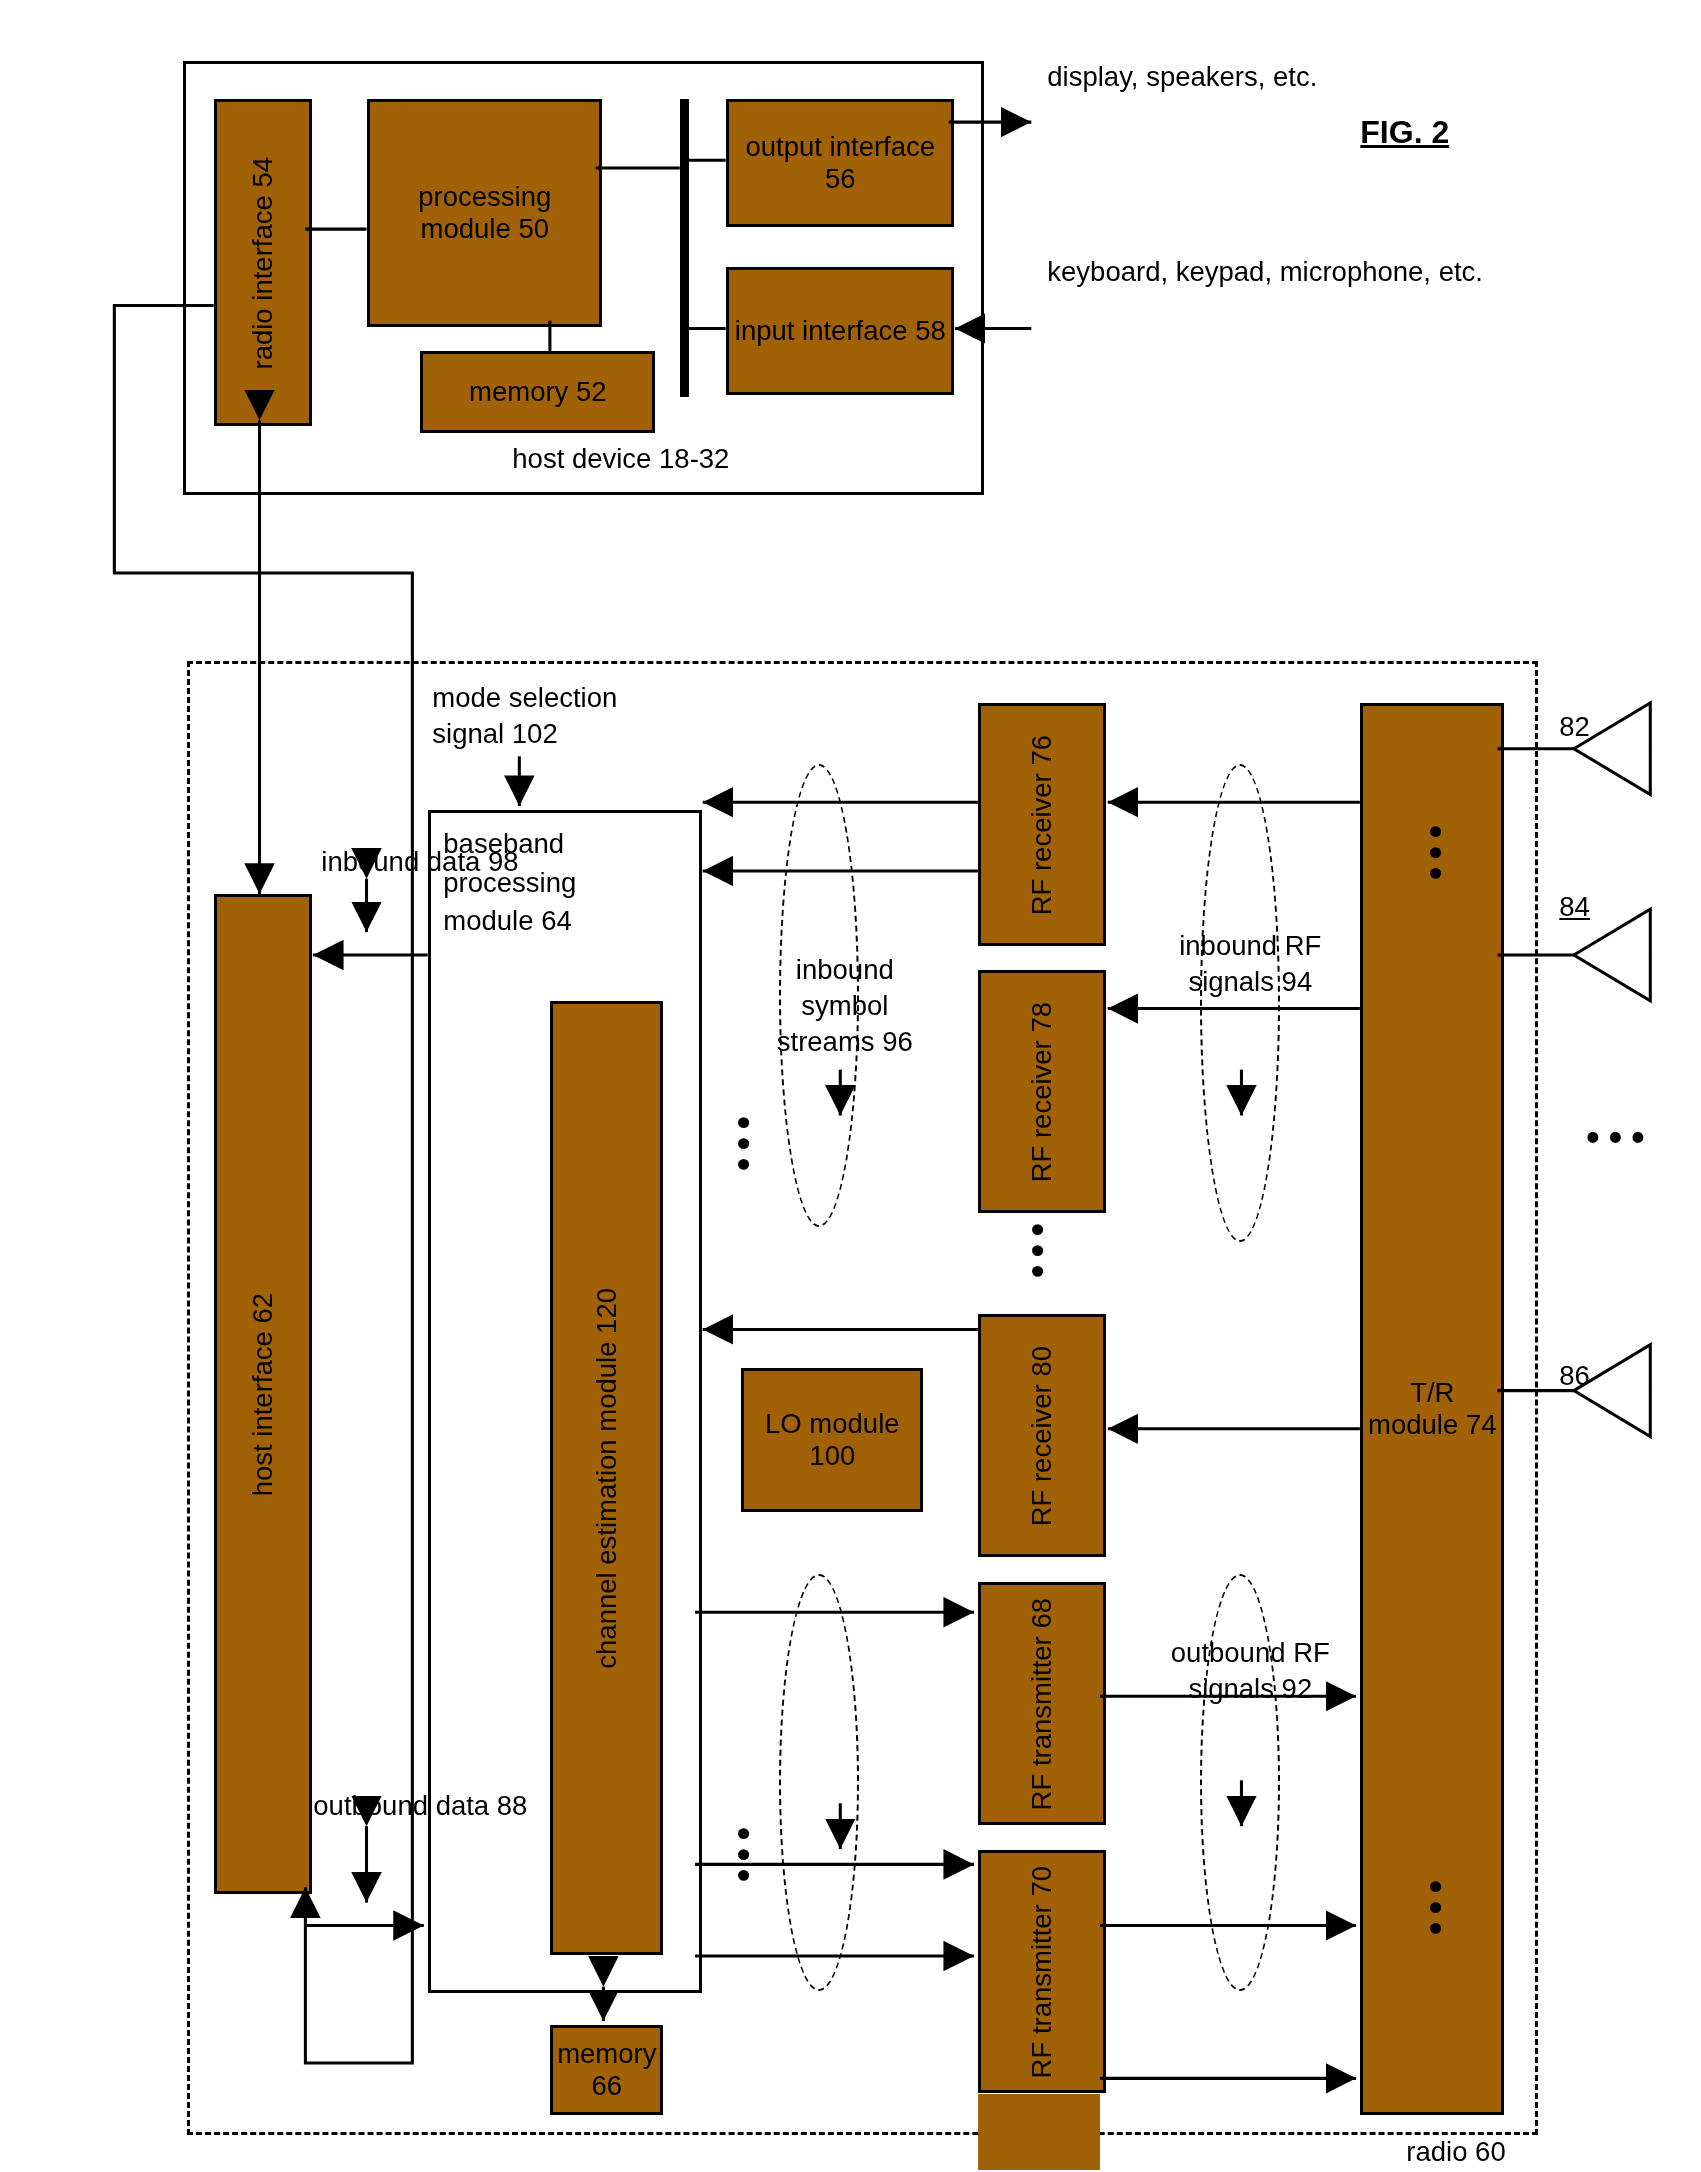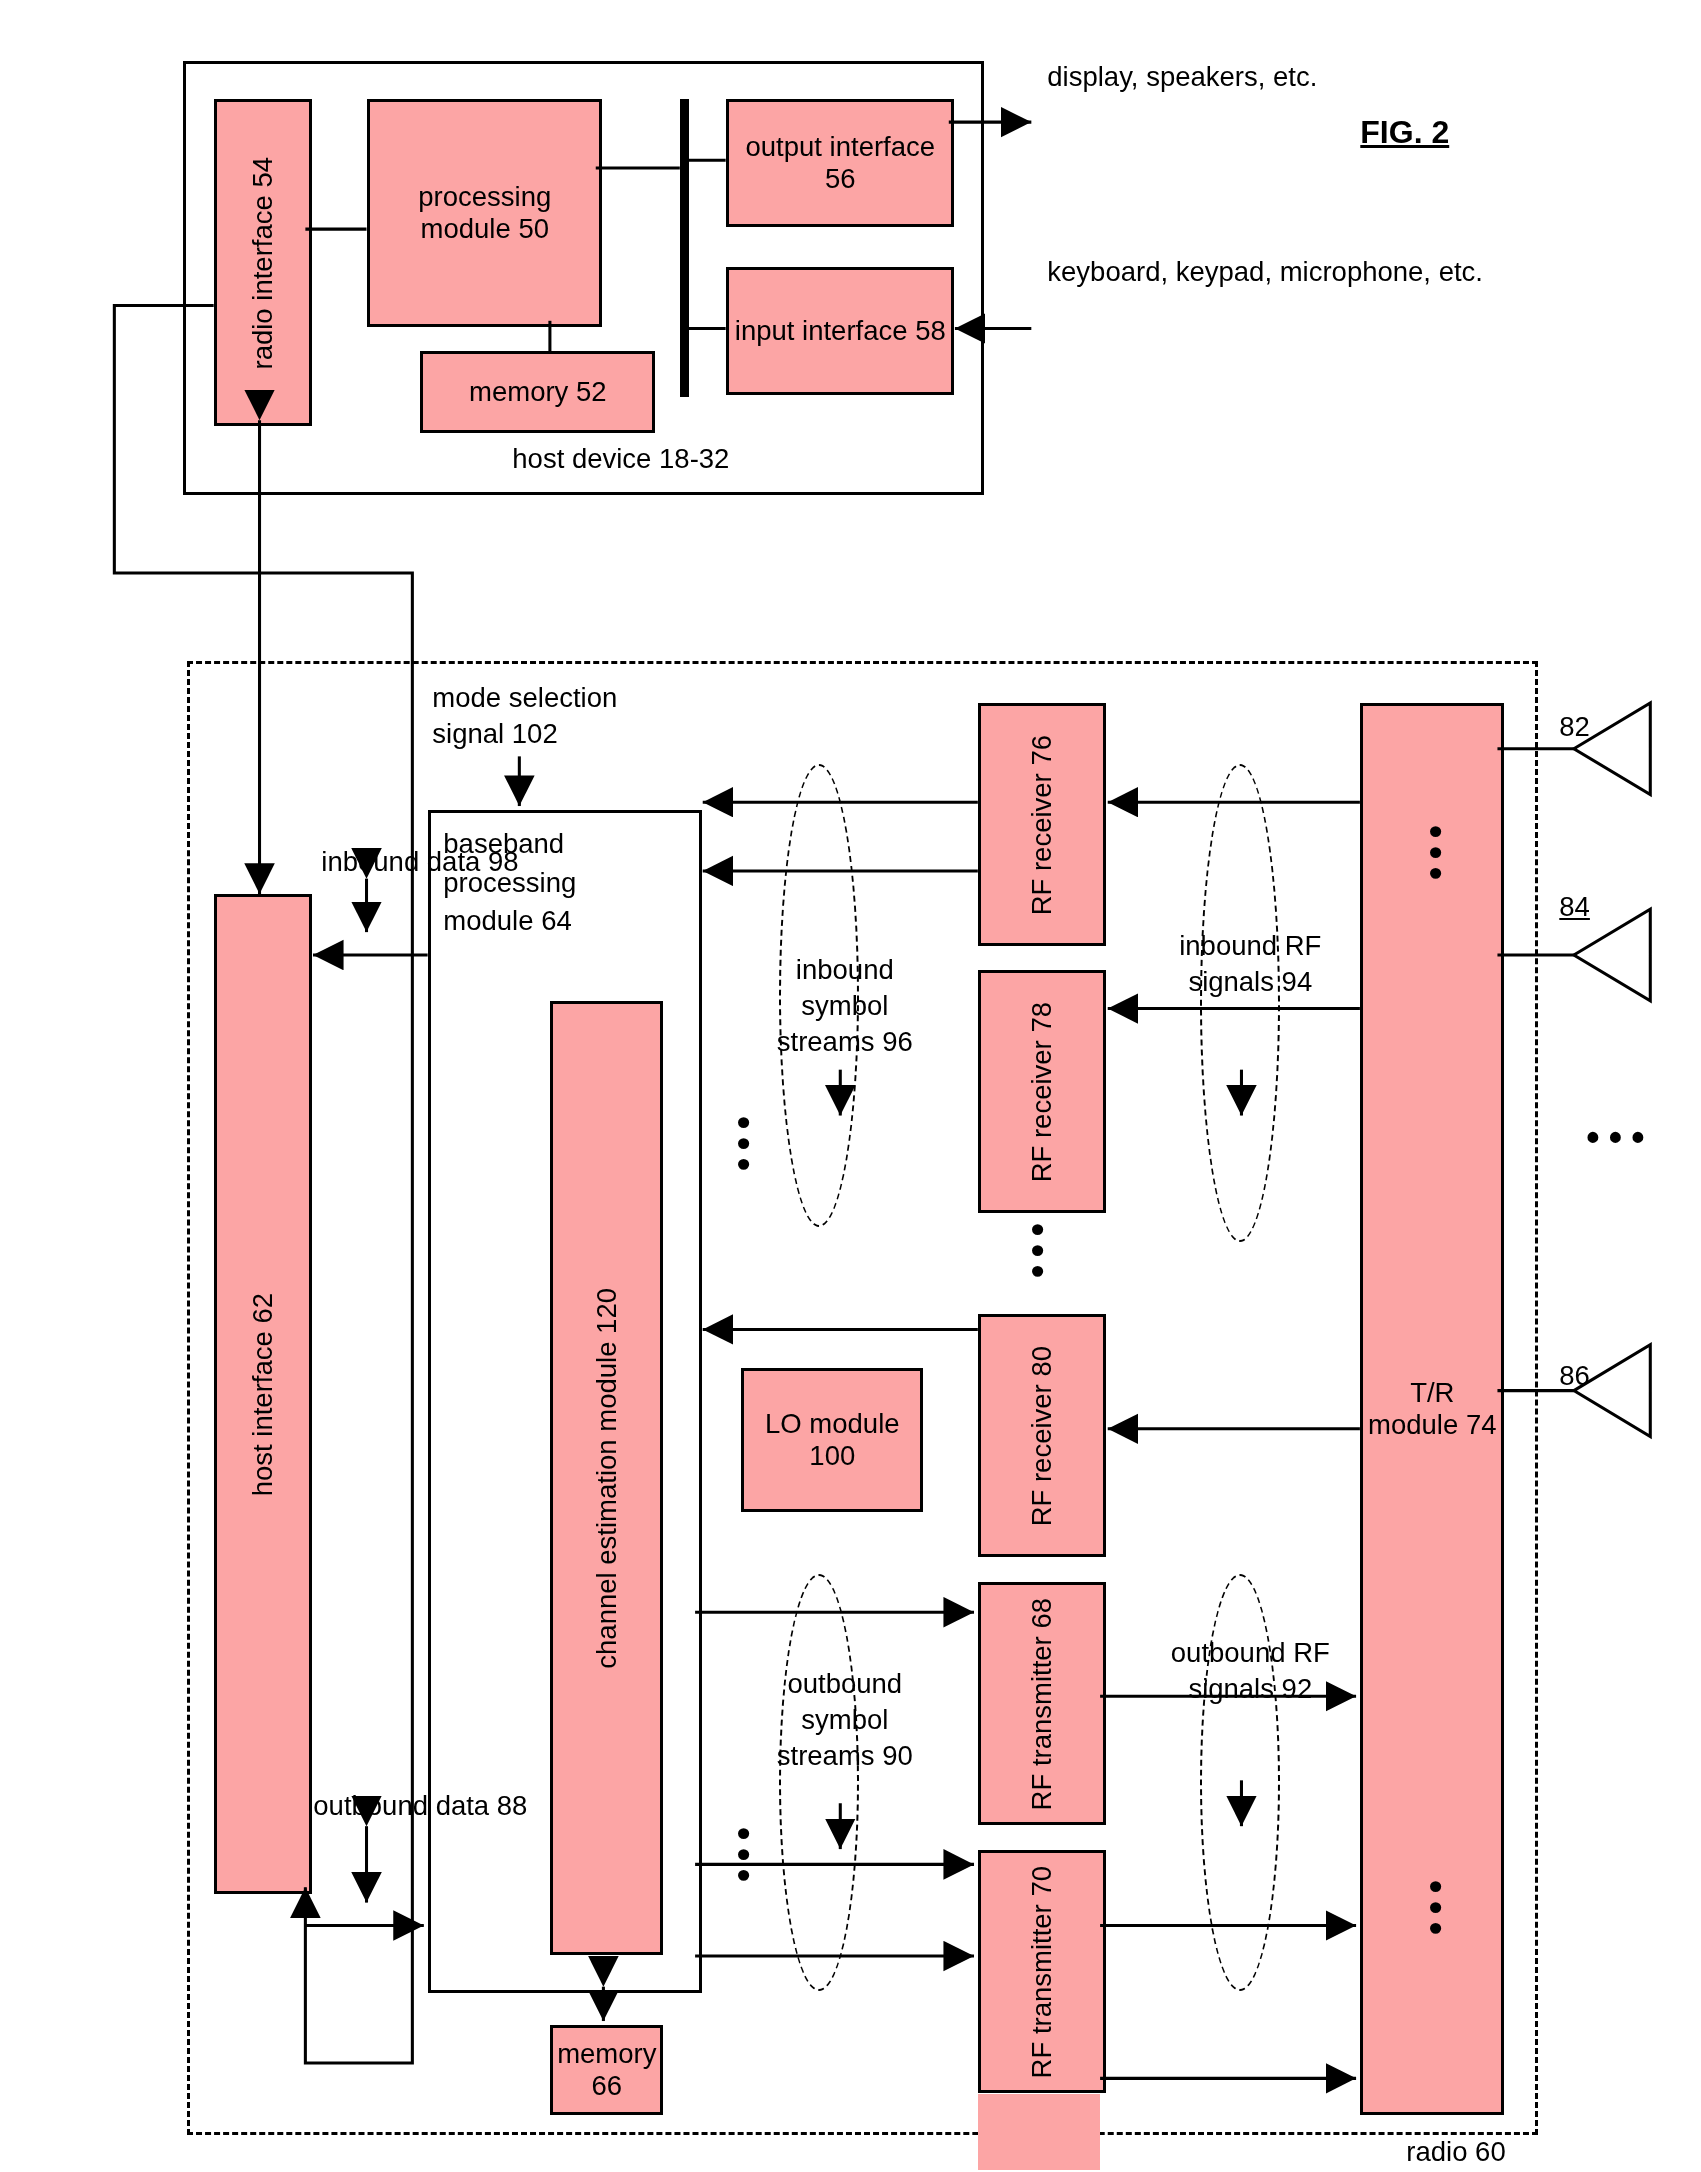"output interface 56" .box { background: #fca5a5 -> #a16207 }
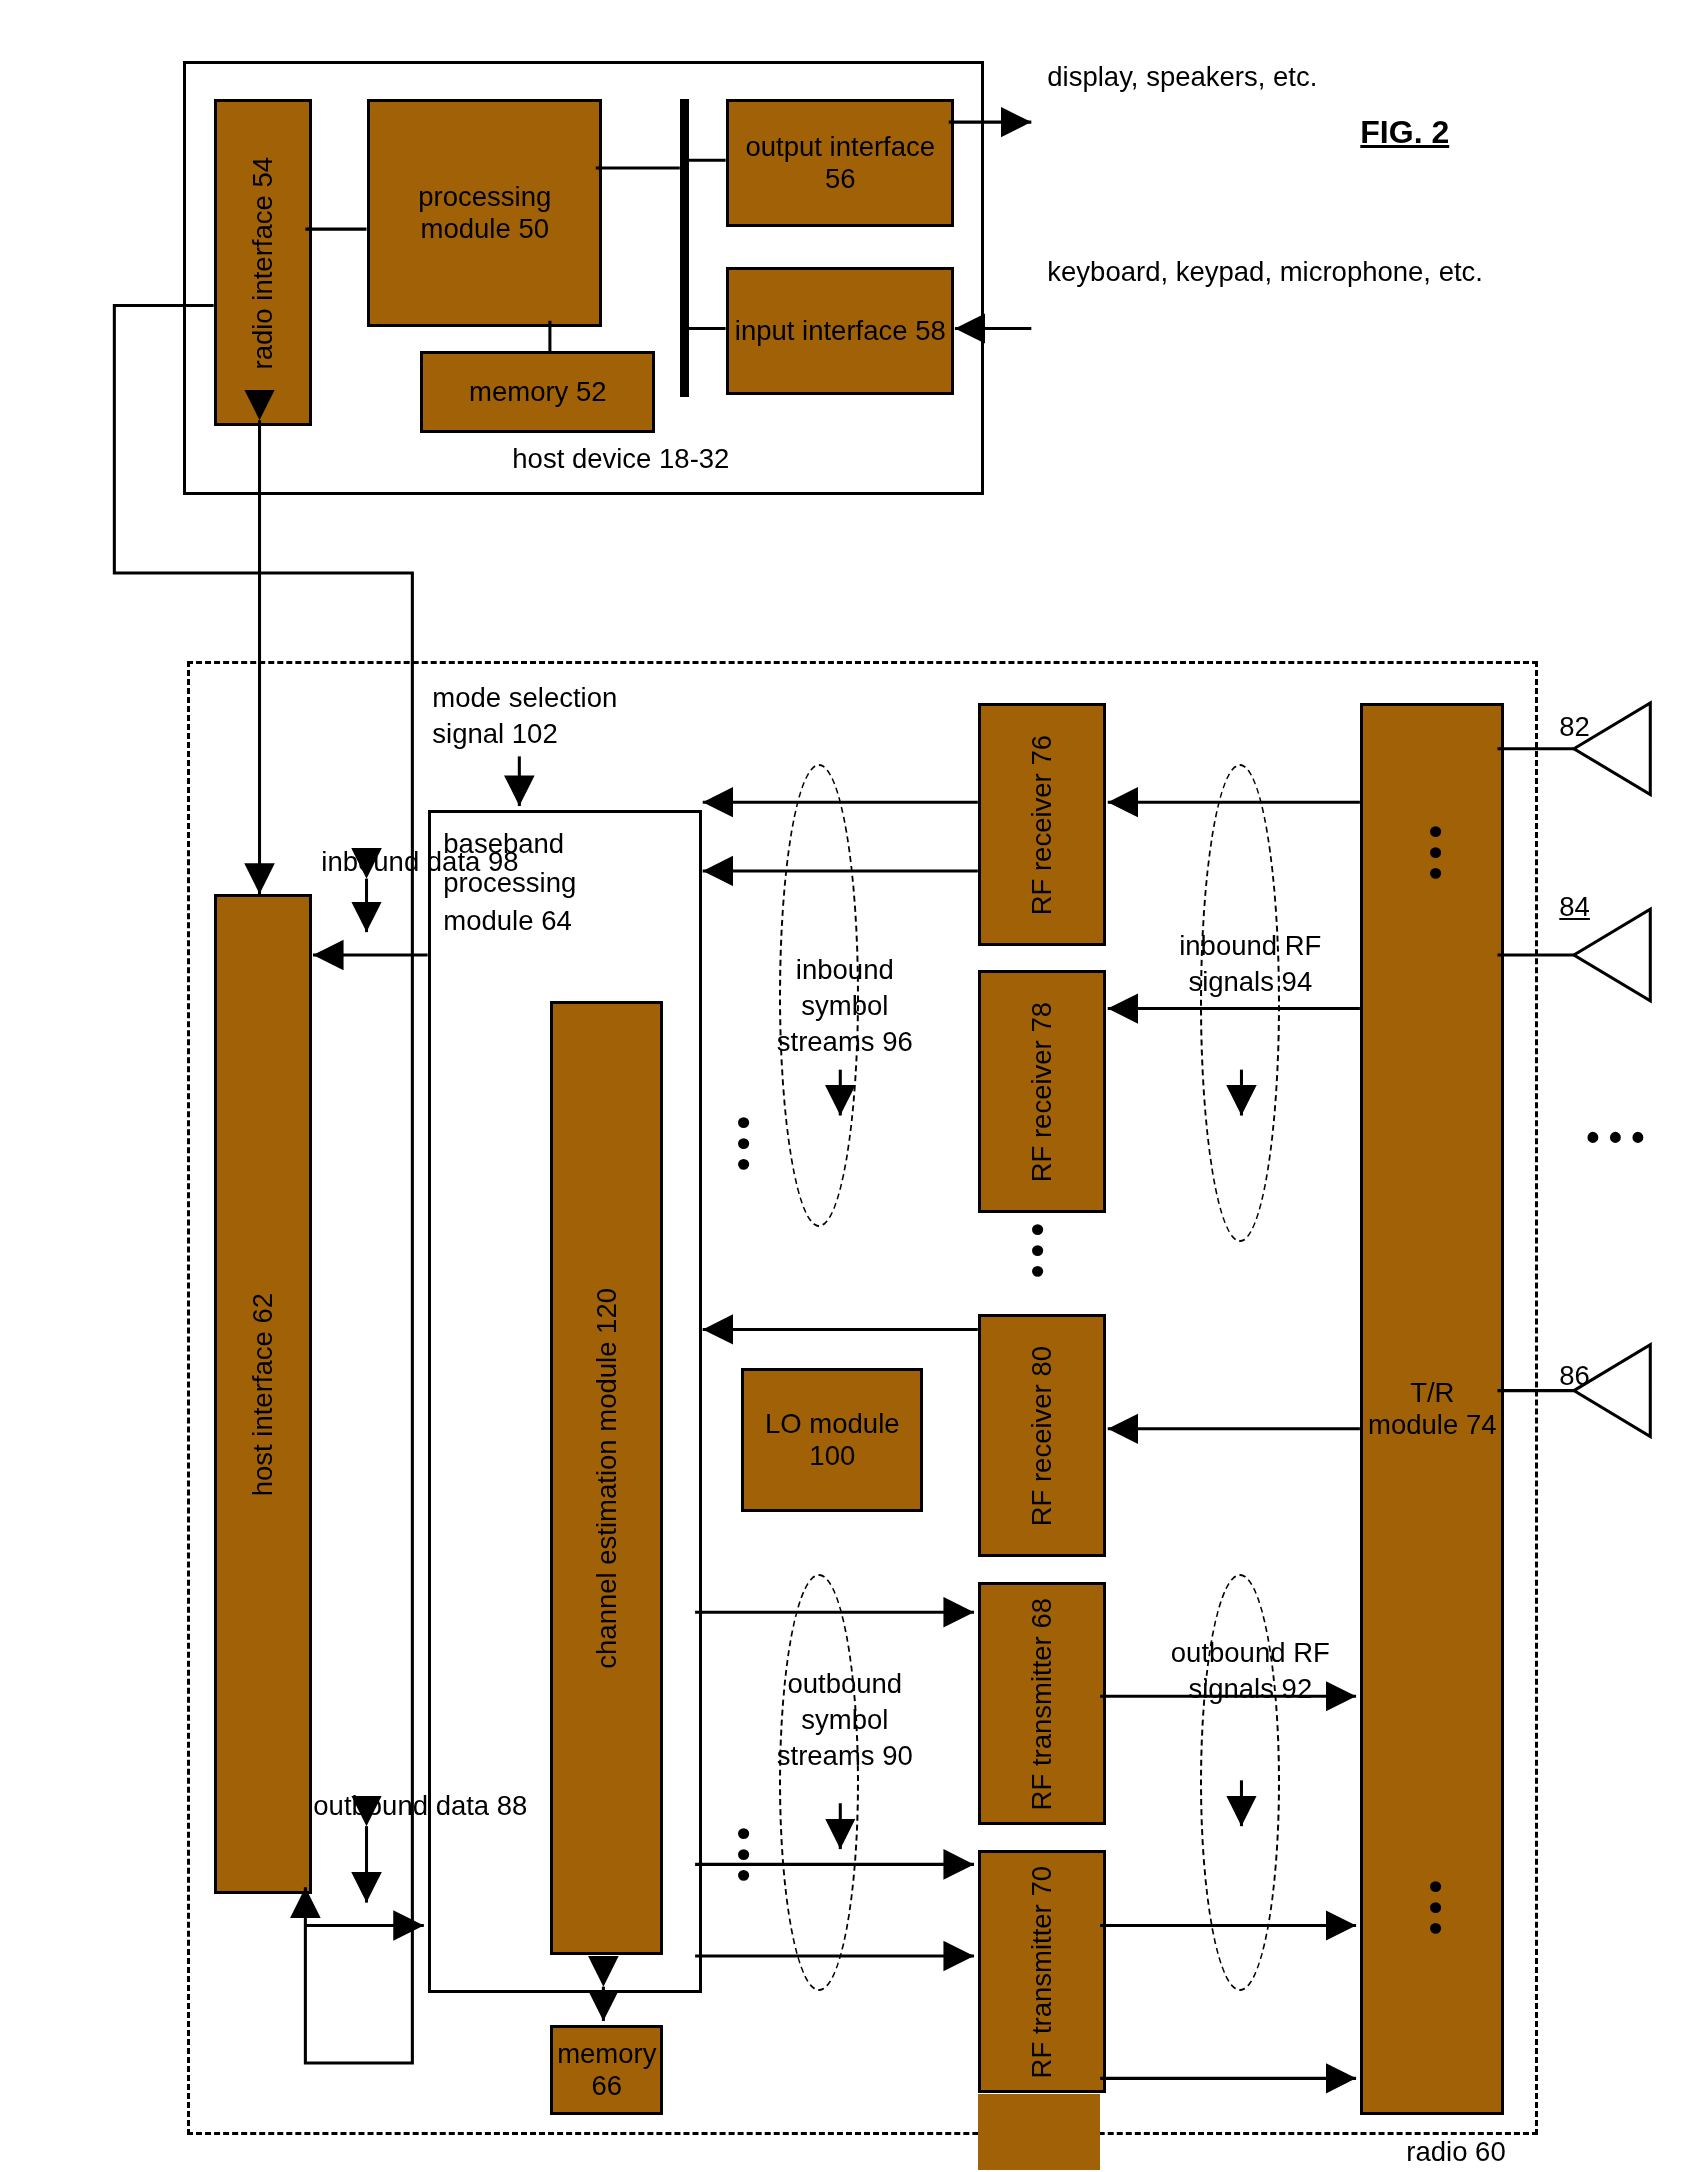"outbound symbol streams 90" div.label { html: <div> <span>outbound symbol streams 90</span> </div> -> none }
